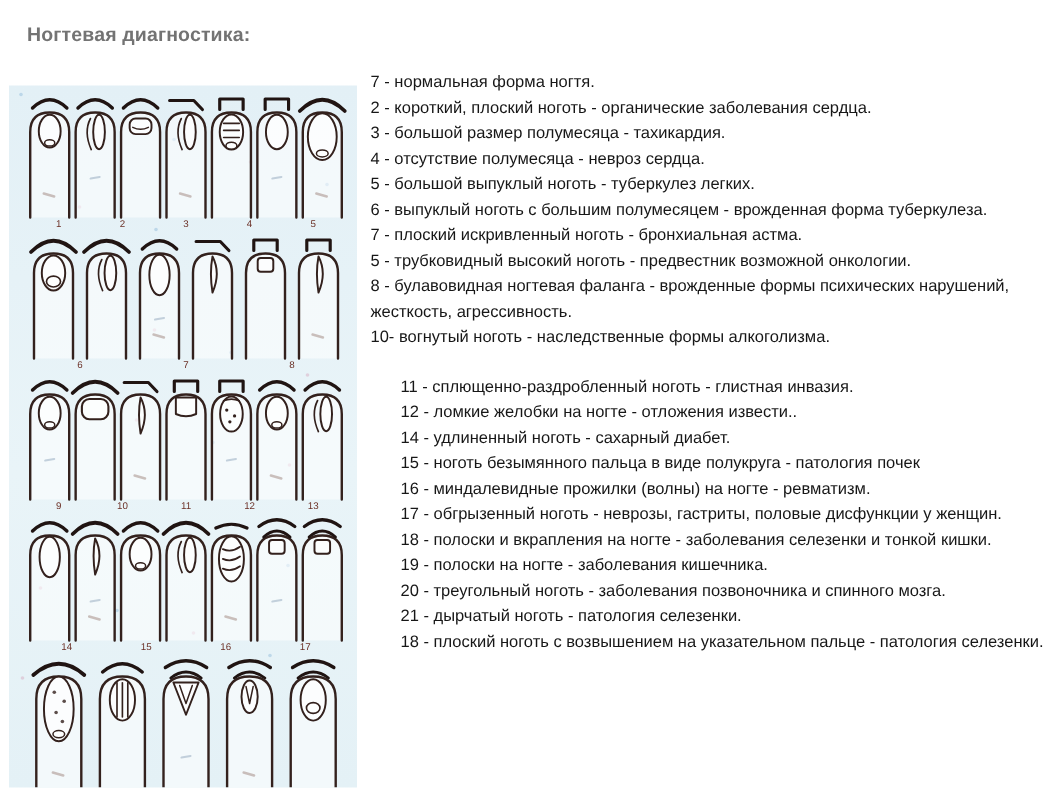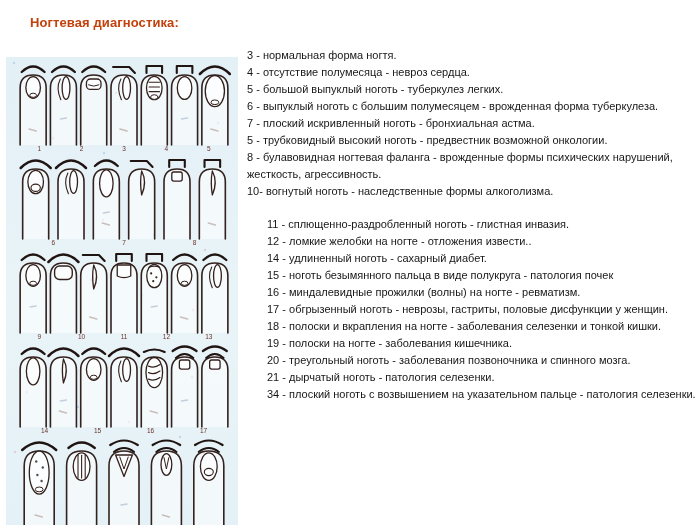"Ногтевая диагностика:" .title { color: #c2410c -> #737373; margin-left: 12px -> none }
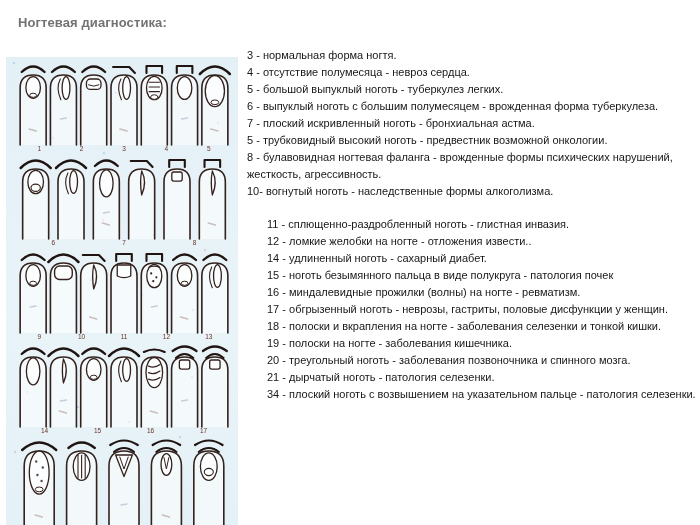"3 - нормальная форма ногтя." div.line { text: 3 -> 7 }
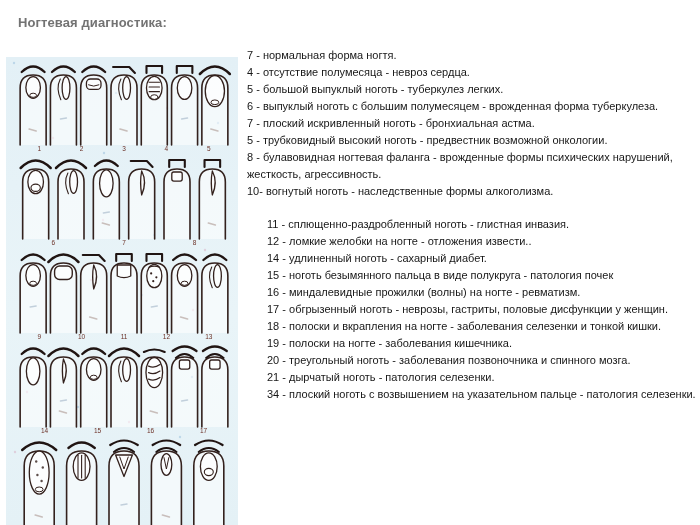"2 - короткий, плоский ноготь" div.line { html: none -> <div>2 - короткий, плоский ноготь - органические заболевания сердца.</div> }
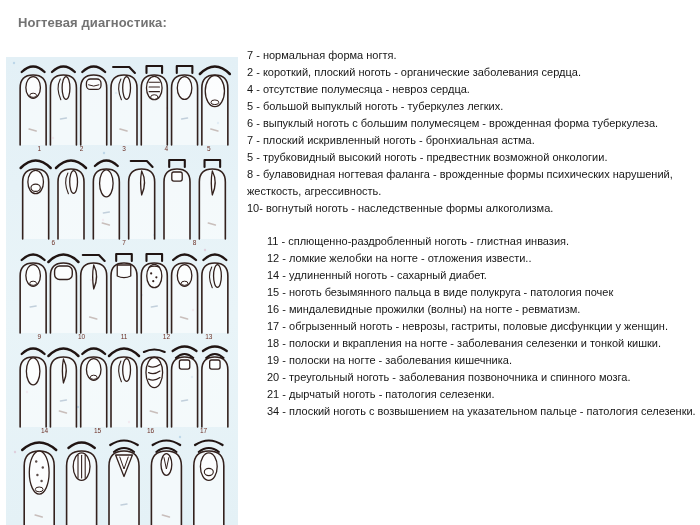"3 - большой размер полумесяца" div.line { html: none -> <div>3 - большой размер полумесяца - тахикардия.</div> }
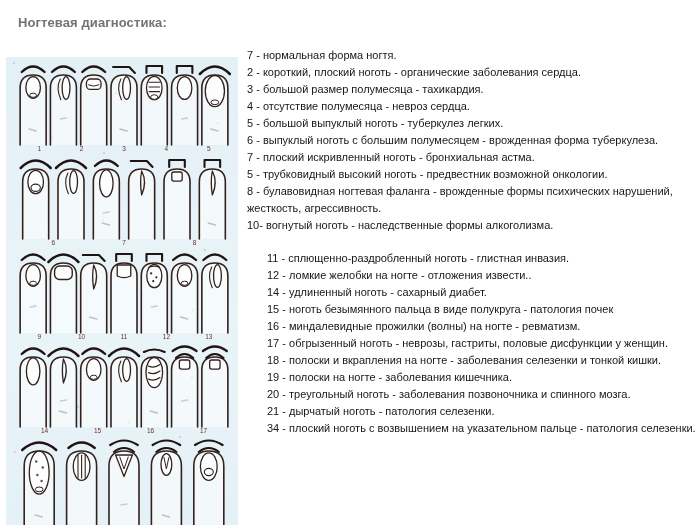"34 - плоский ноготь с" div.line { text: 34 -> 18 }
